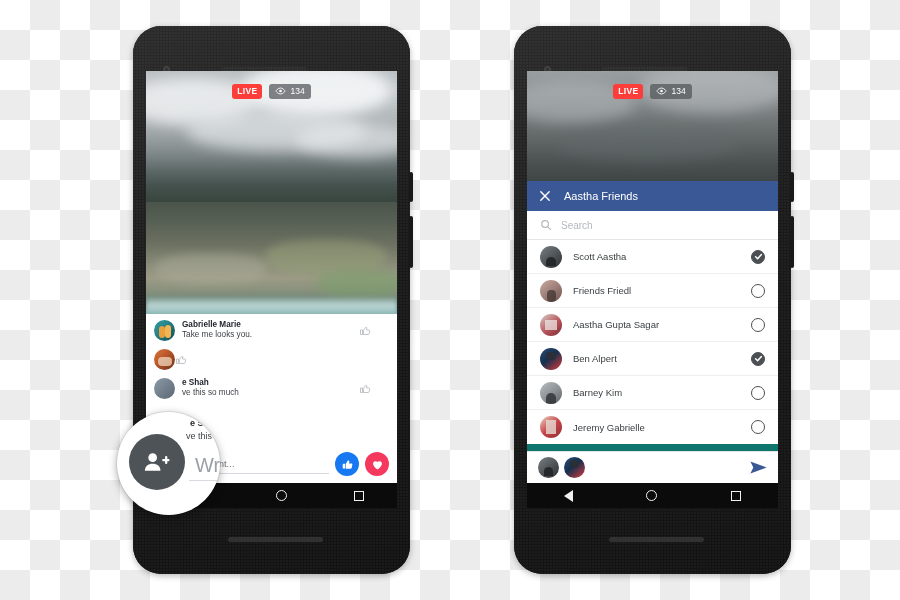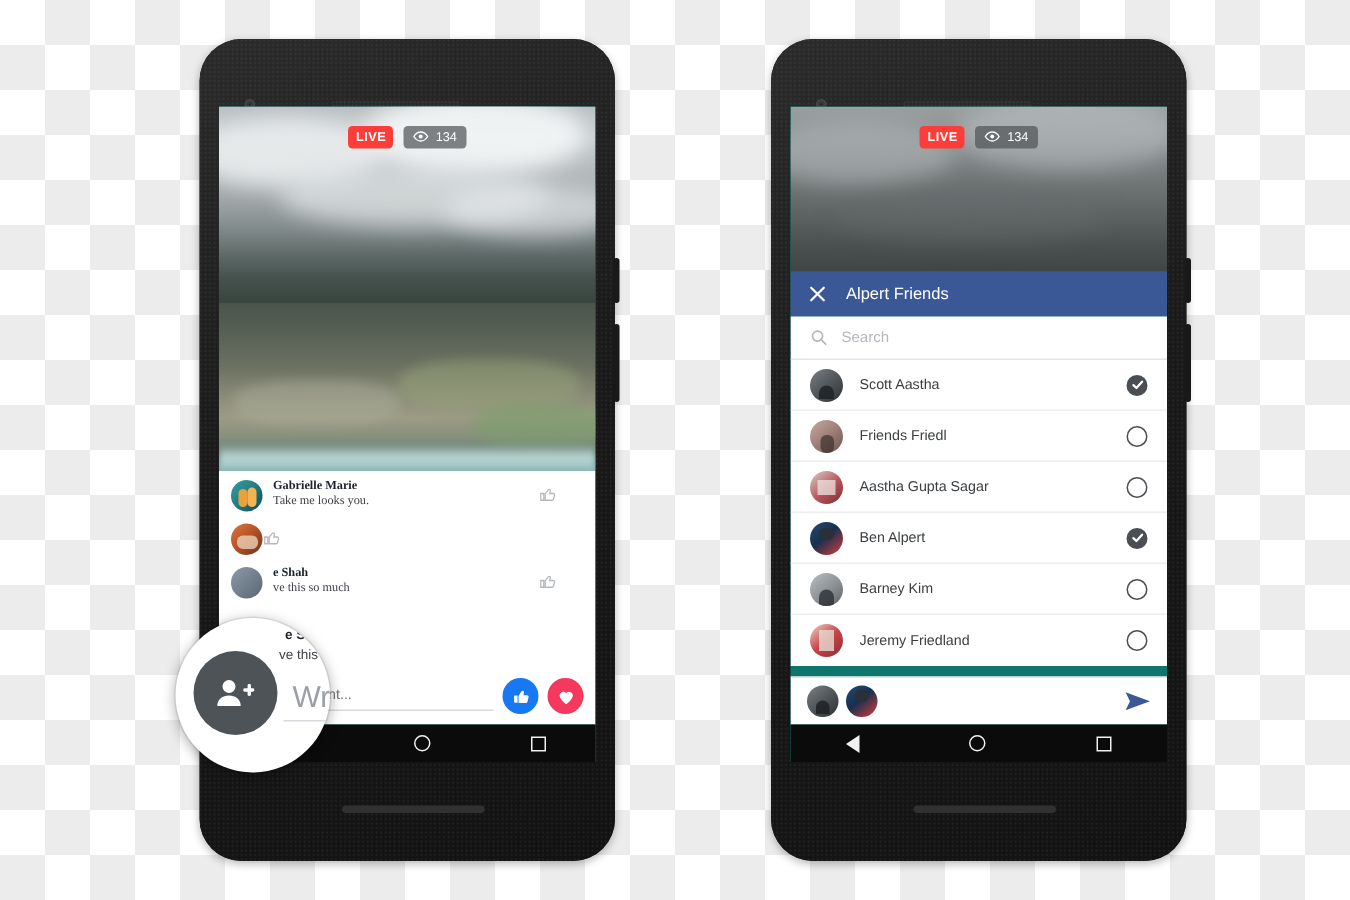"Alpert Friends" span.invite-title { text: Alpert -> Aastha }
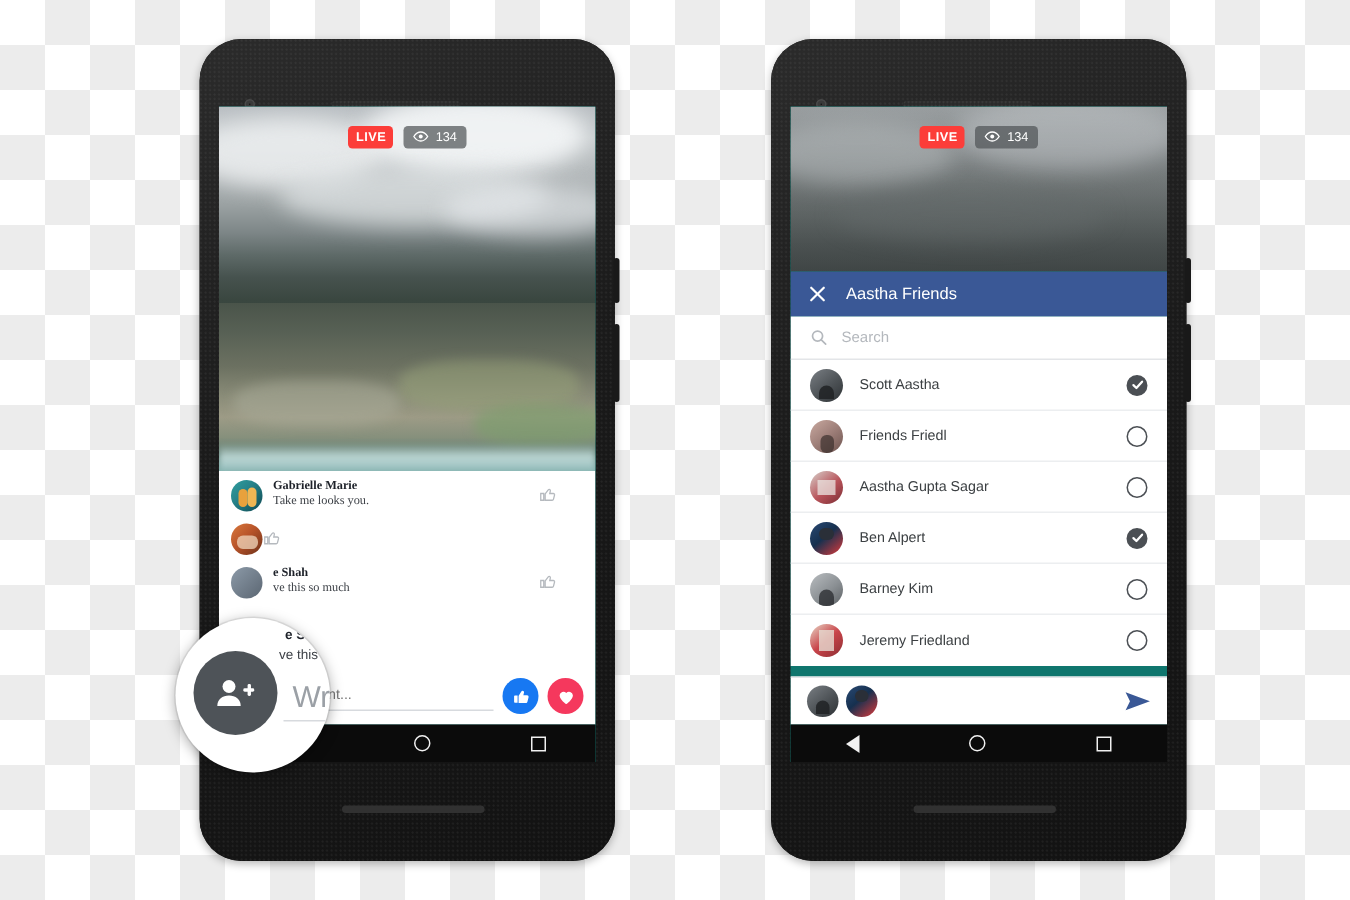"Gabrielle Marie" .comment { align-items: flex-start -> flex-end; font-family: Liberation Serif, serif -> none }
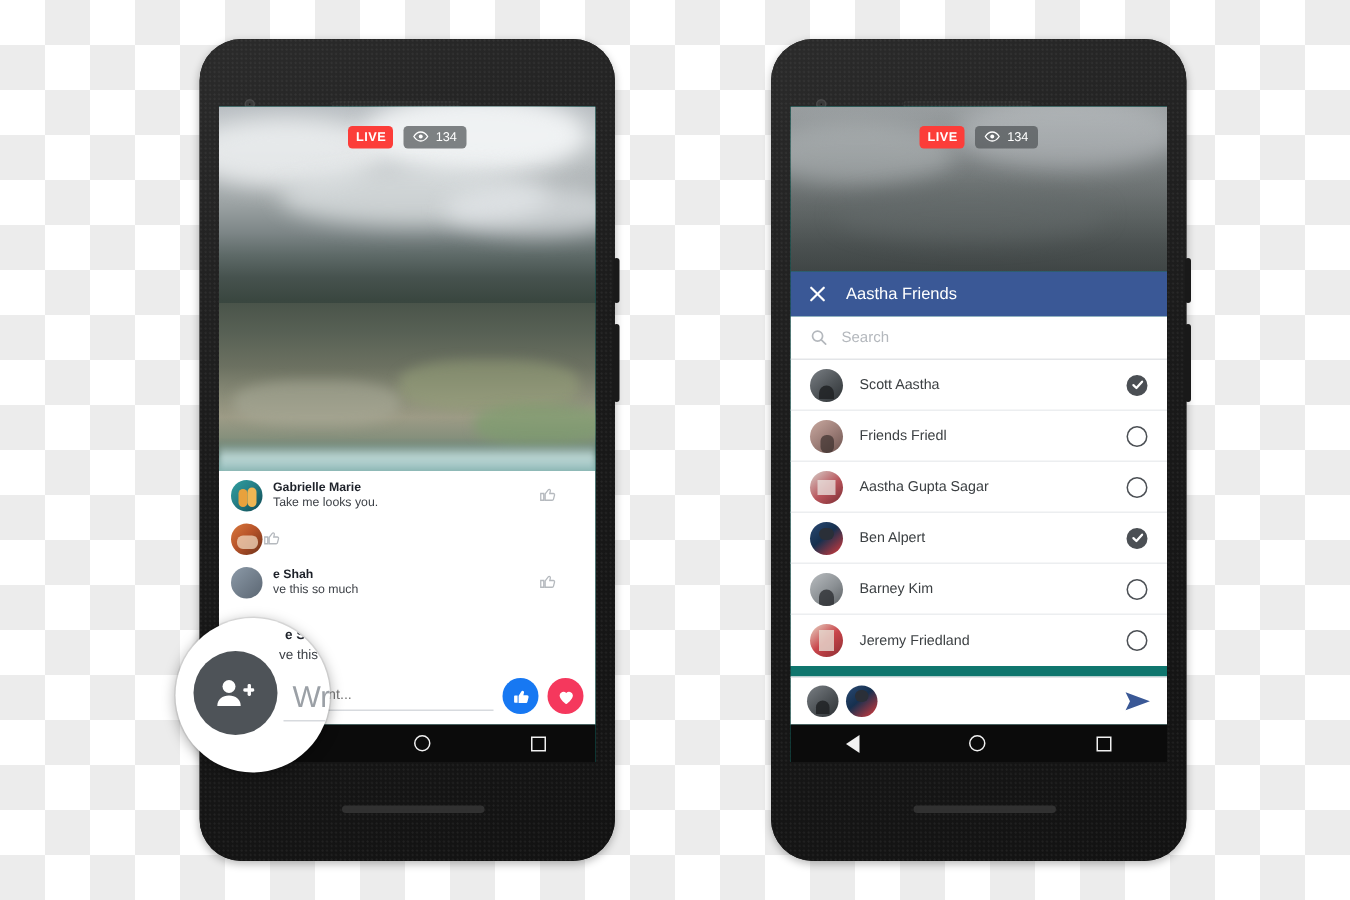"Jeremy Friedland" span.f-name { text: Friedland -> Gabrielle }
